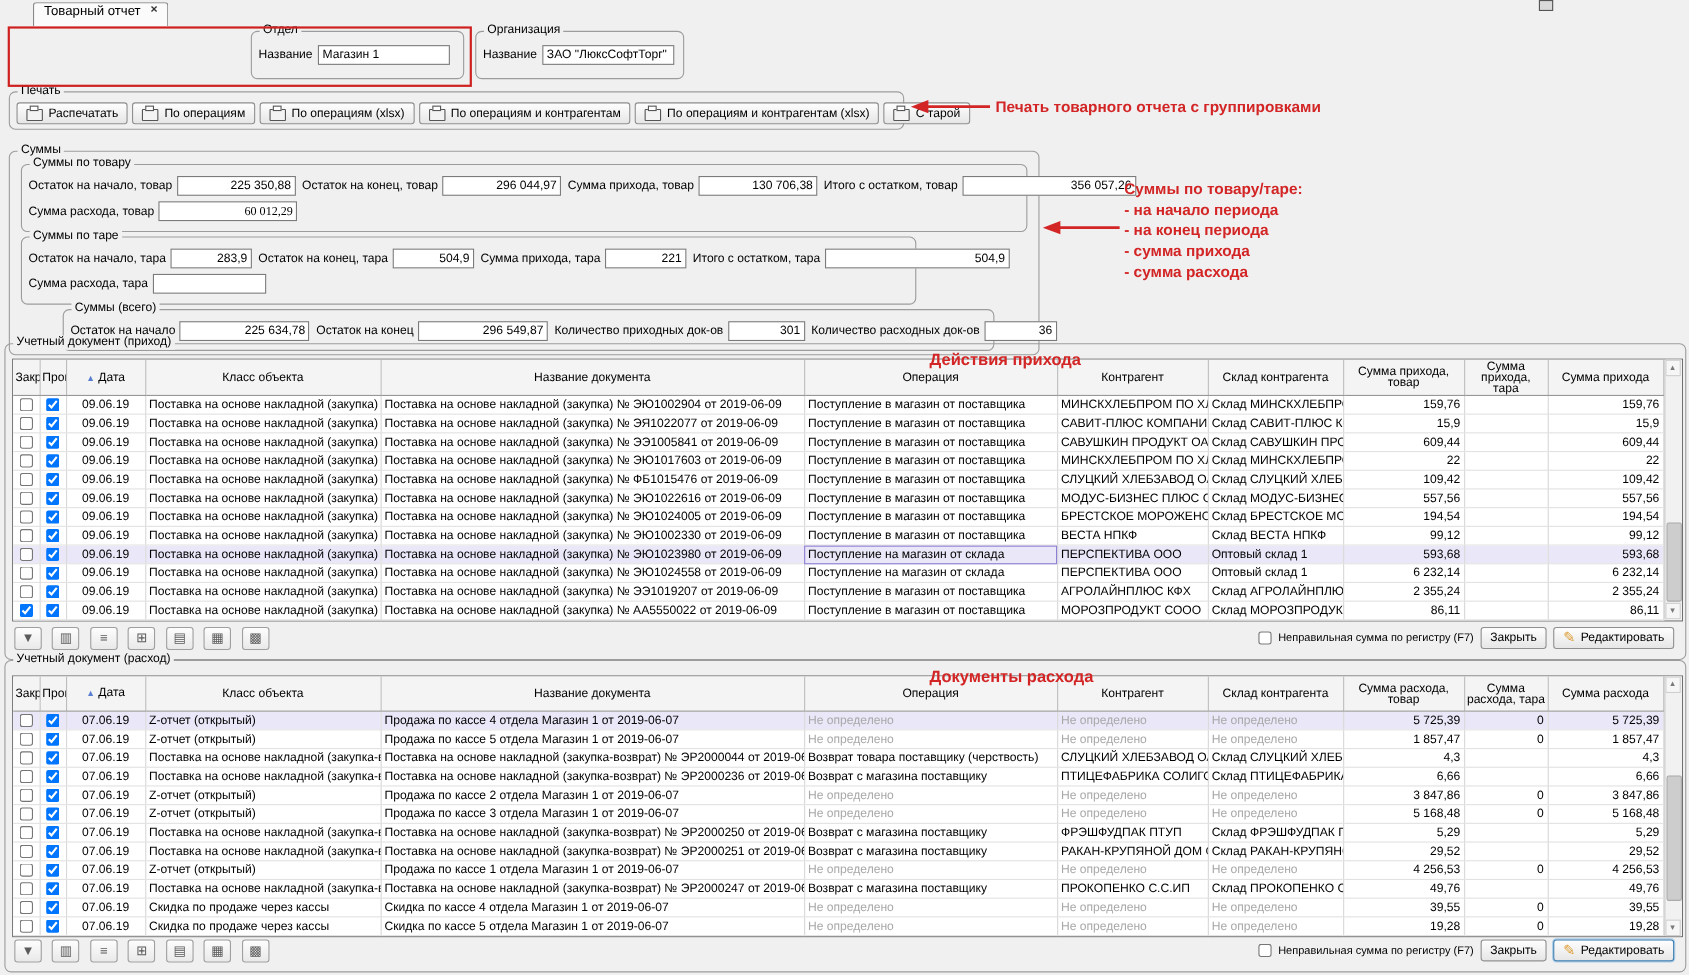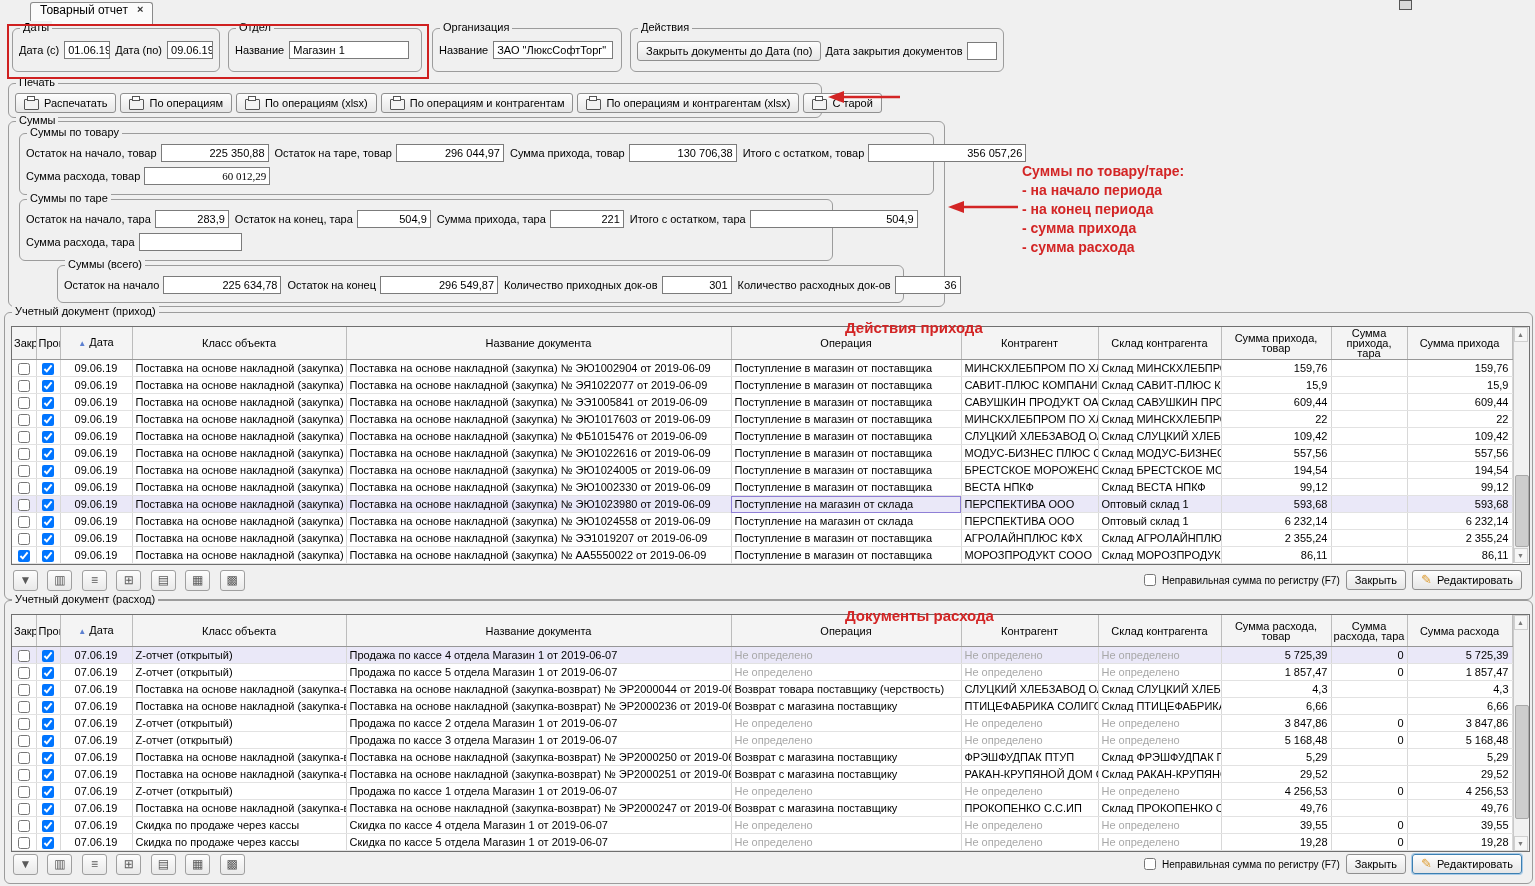"Даты" div.group { html: <div> <span>Даты</span> <div> <label>Дата (с)</label> <span>01.06.19</span> <label>Дата (по)</label> <span>09.06.19</span> </div> </div> -> none }
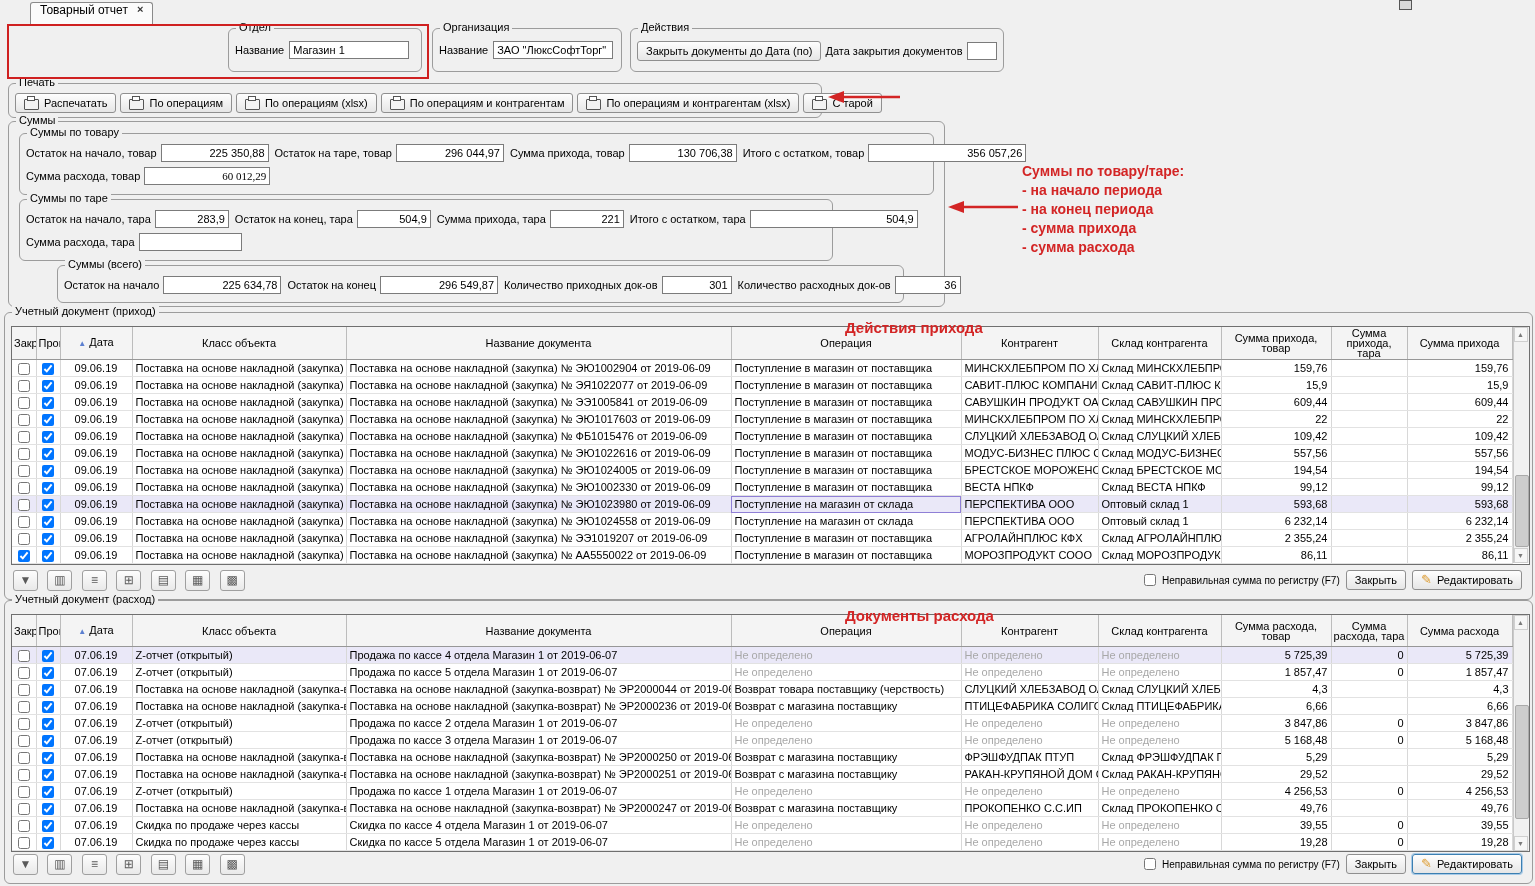"Действия" div.group { html: <div> <span>Действия</span> <div> <button>Закрыть документы до Дата (по)</button> <label>Дата закрытия документов</label> <span></span> </div> </div> -> none }
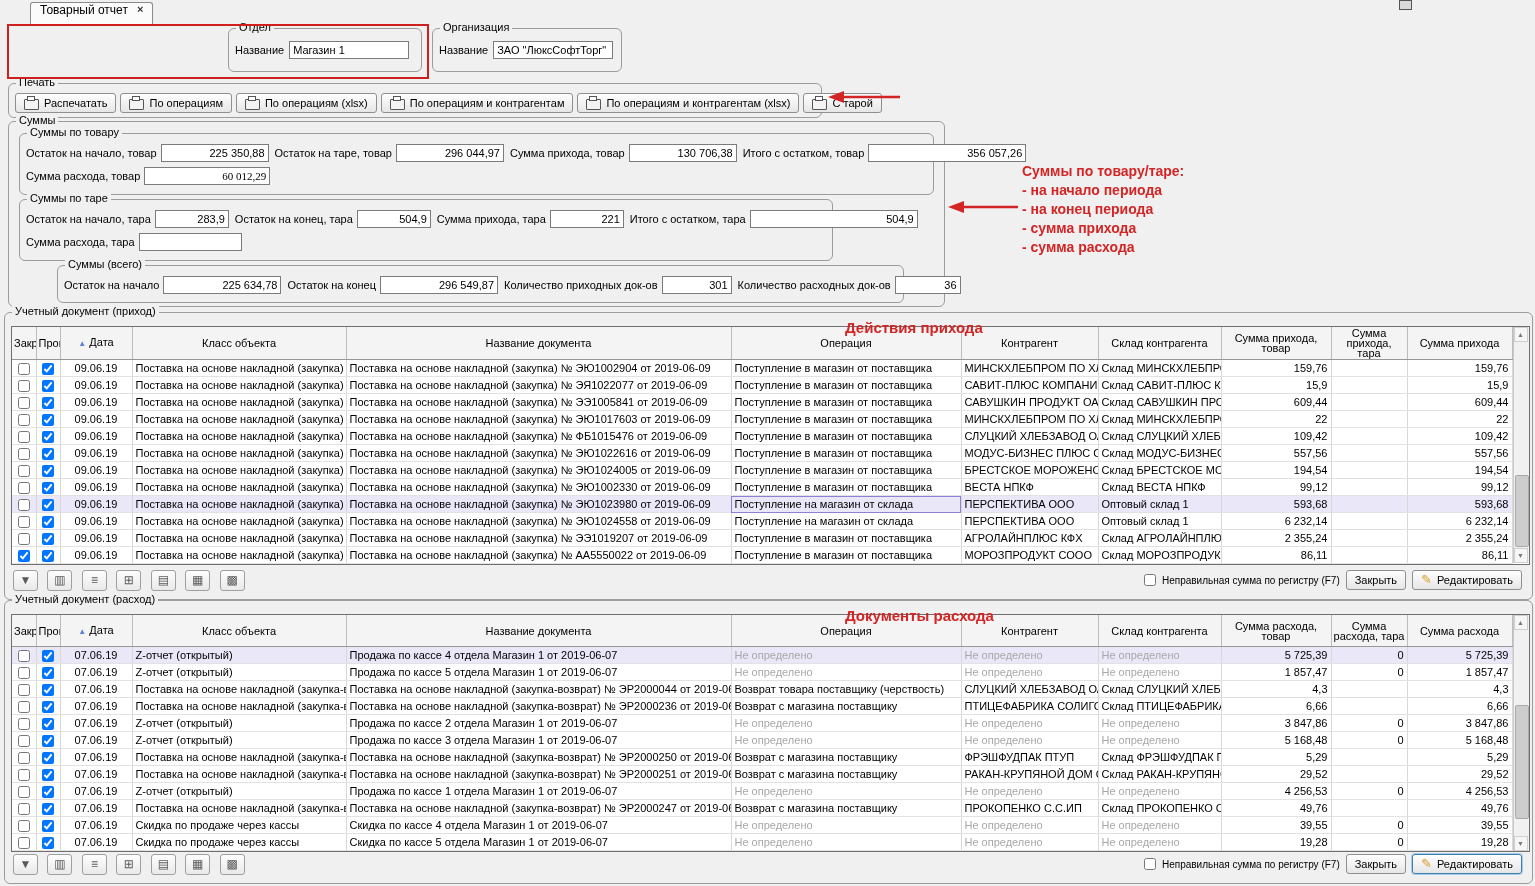"Печать товарного отчета с группировками" div.red-note { html: none -> <div>Печать товарного отчета с группировками</div> }
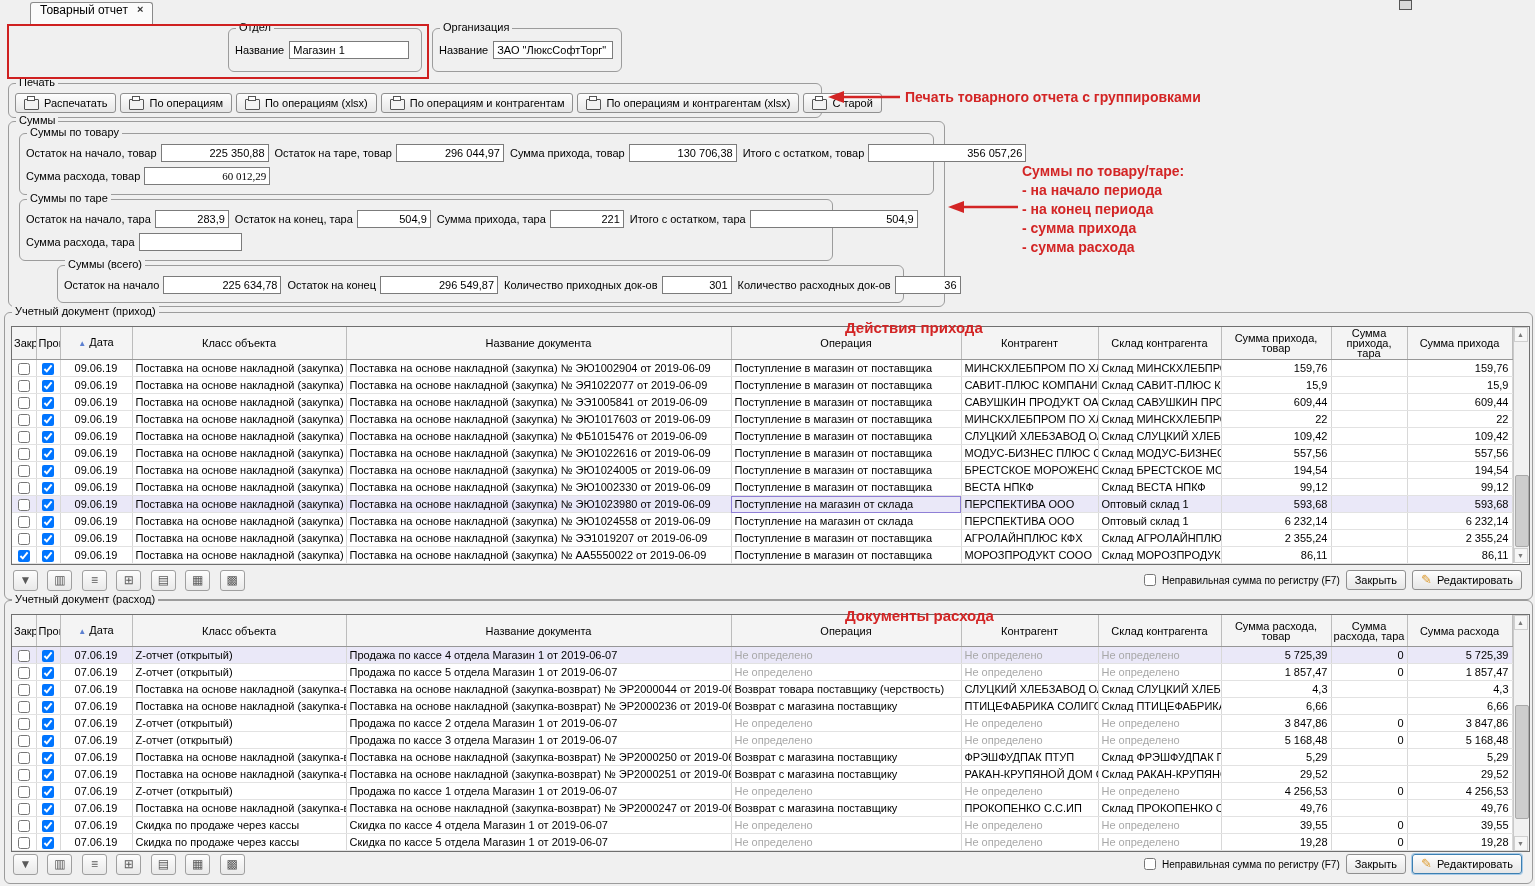"Суммы" div.group { top: 121px -> 137px }
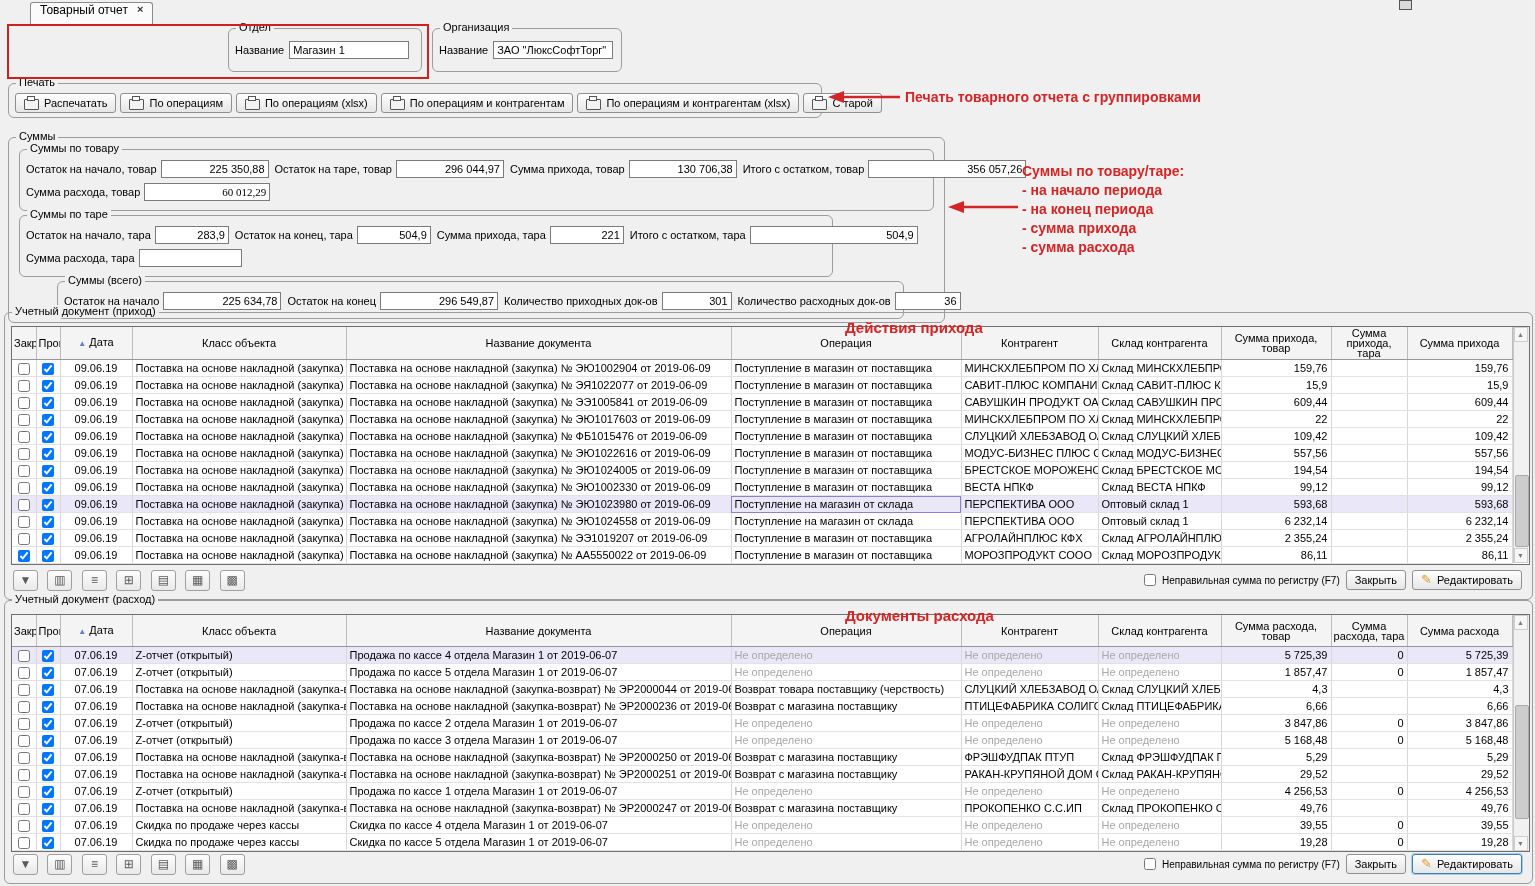"Остаток на таре, товар" label { text: таре -> конец }
